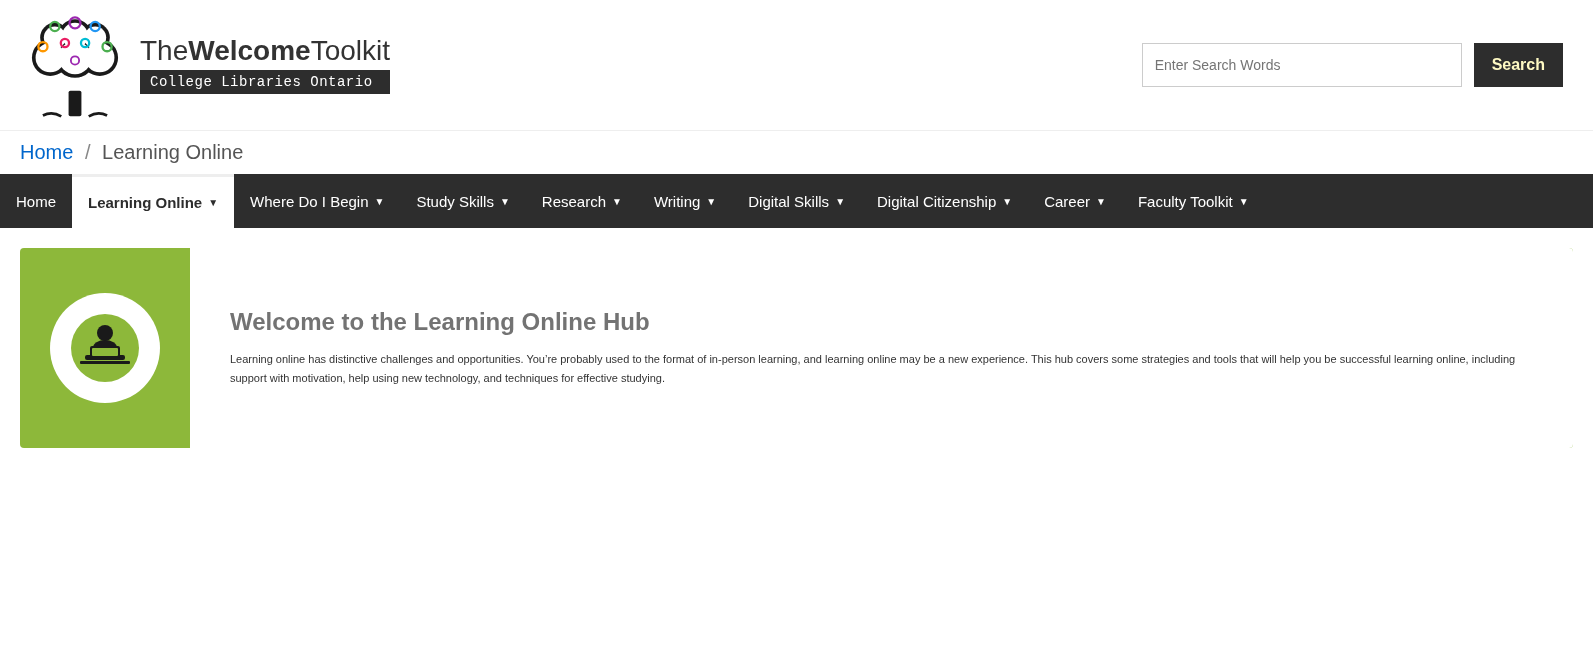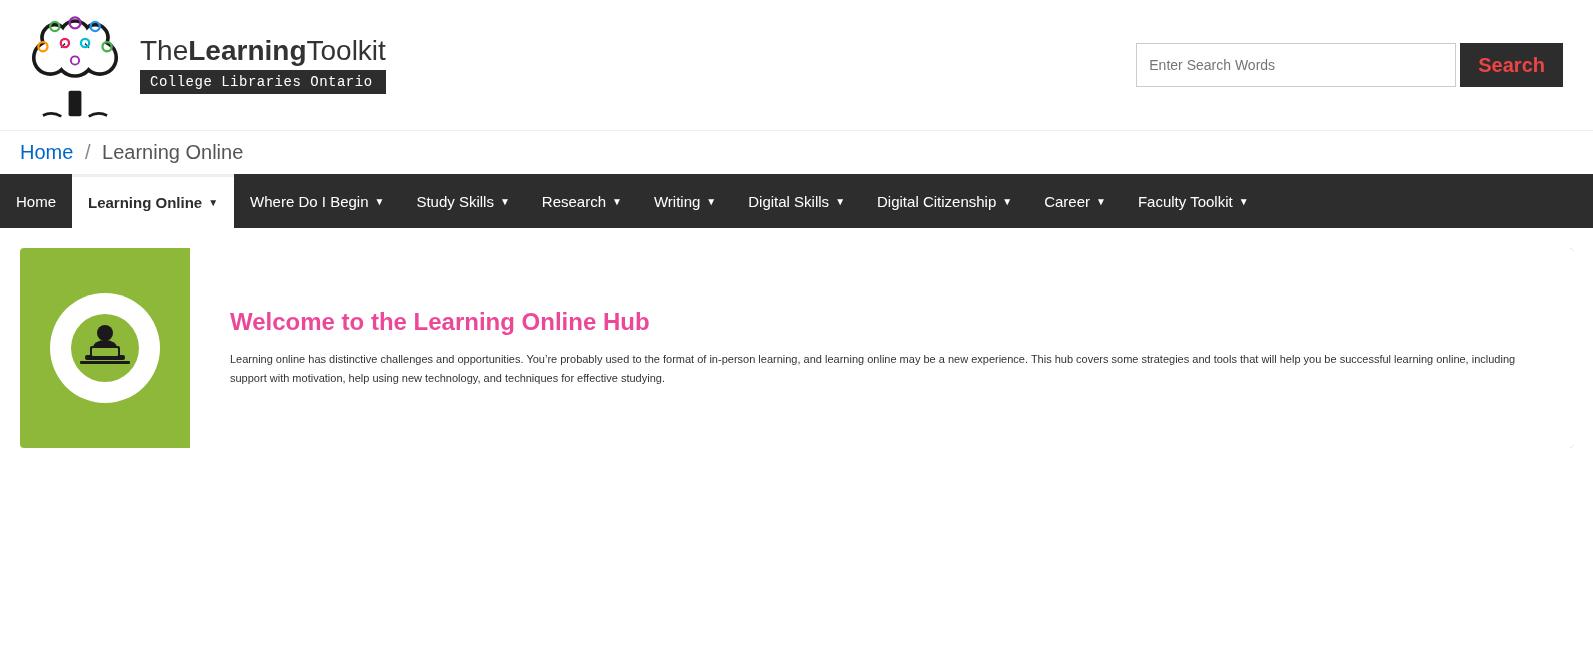"Learning" strong { text: Learning -> Welcome }
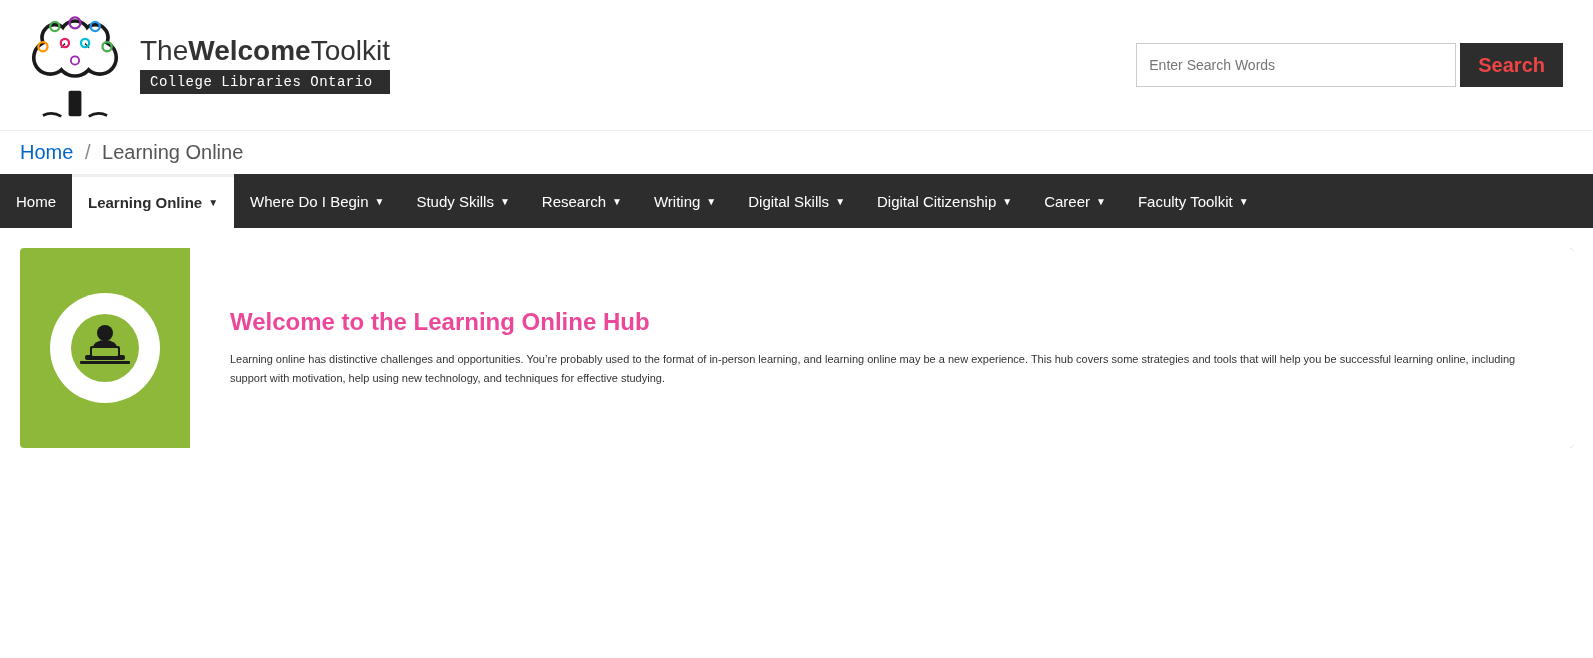"Enter Search Words" .search-area { gap: 4px -> 12px }
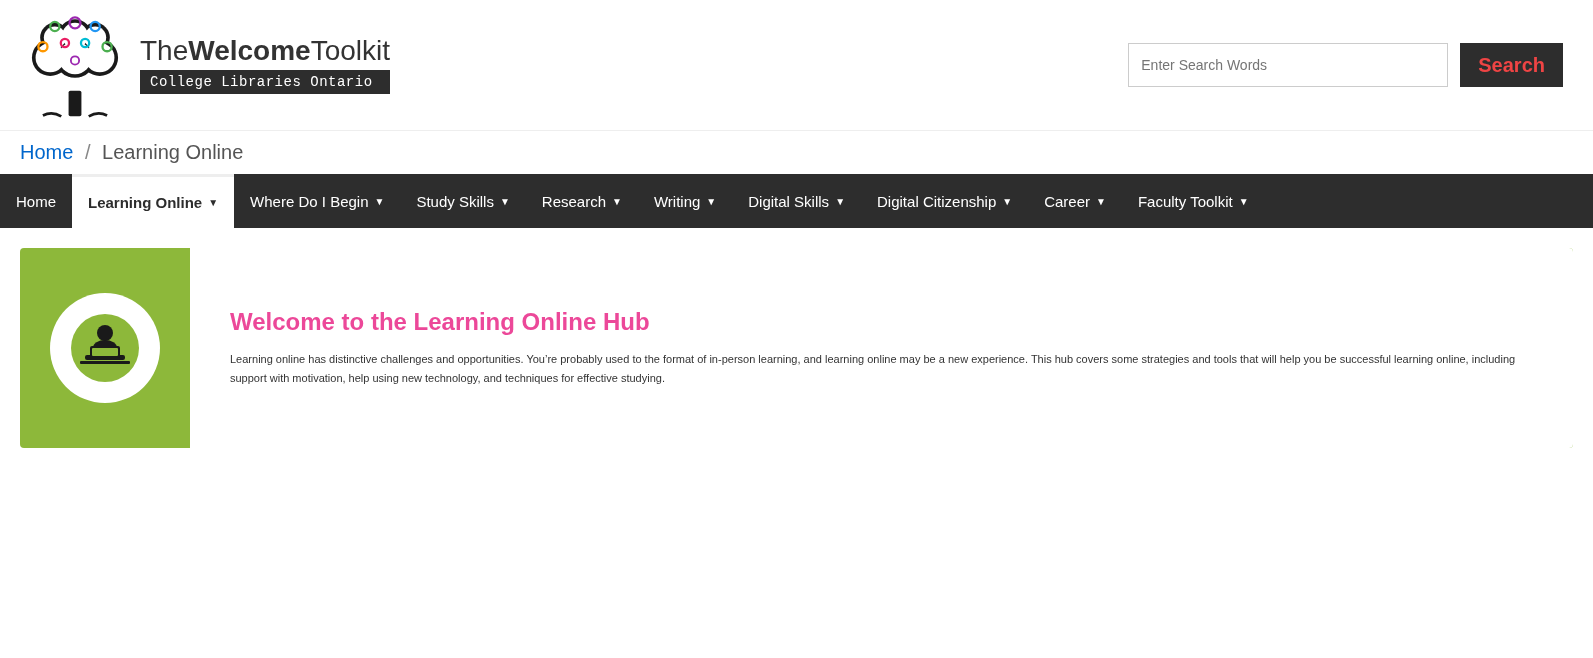"Search" .search-button { color: #ef4444 -> #fef9c3; font-size: 20px -> 16px }
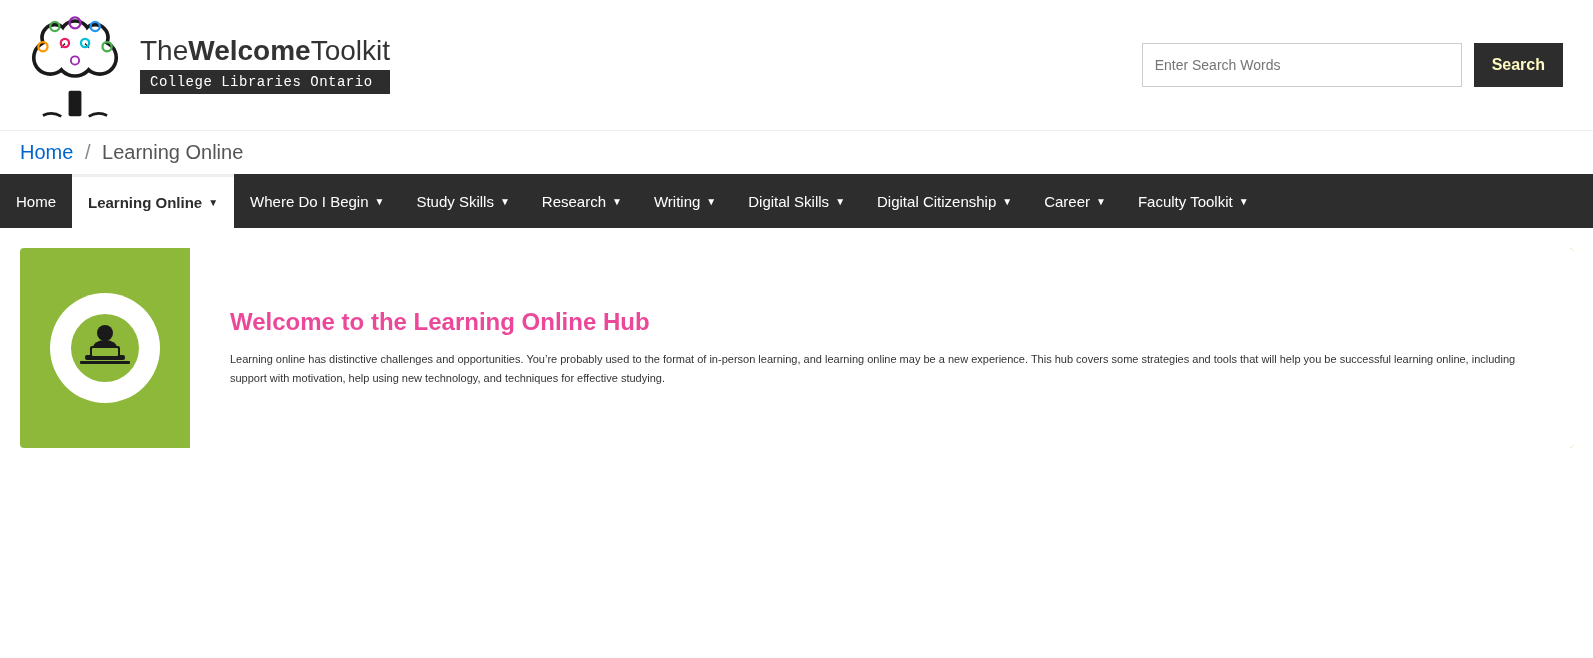"Welcome to the Learning Online" .welcome-title { color: #ec4899 -> #737373 }
